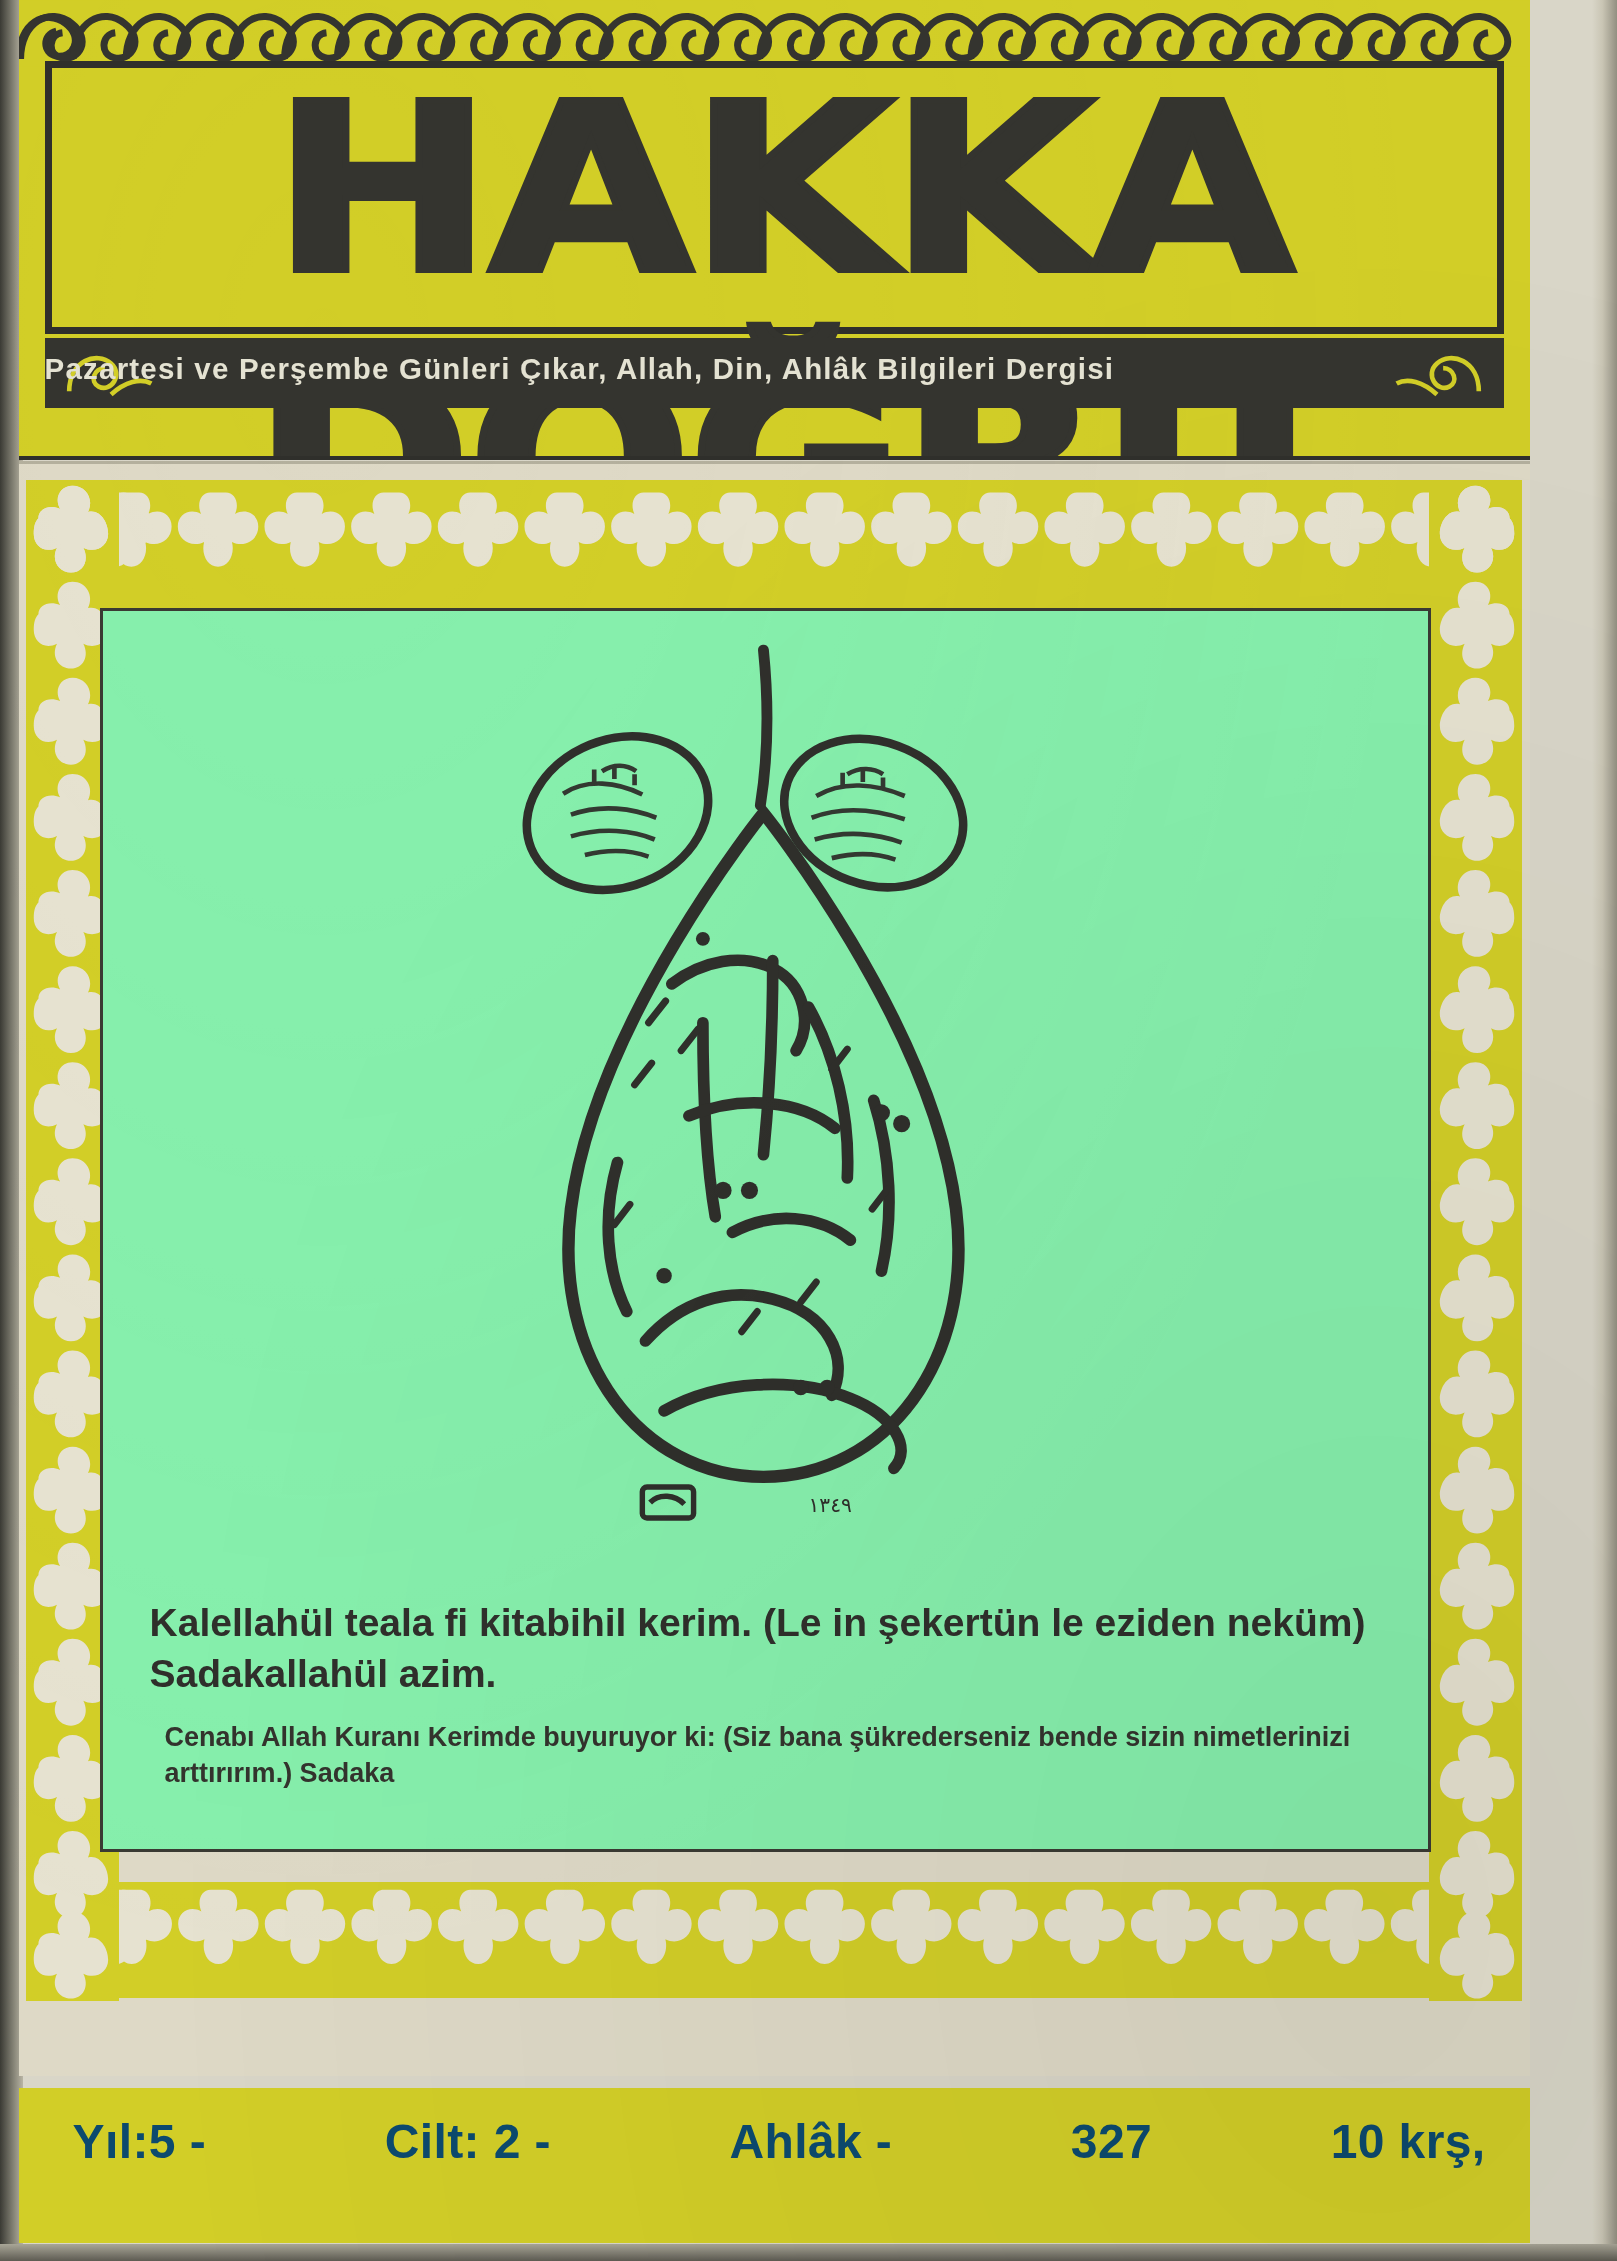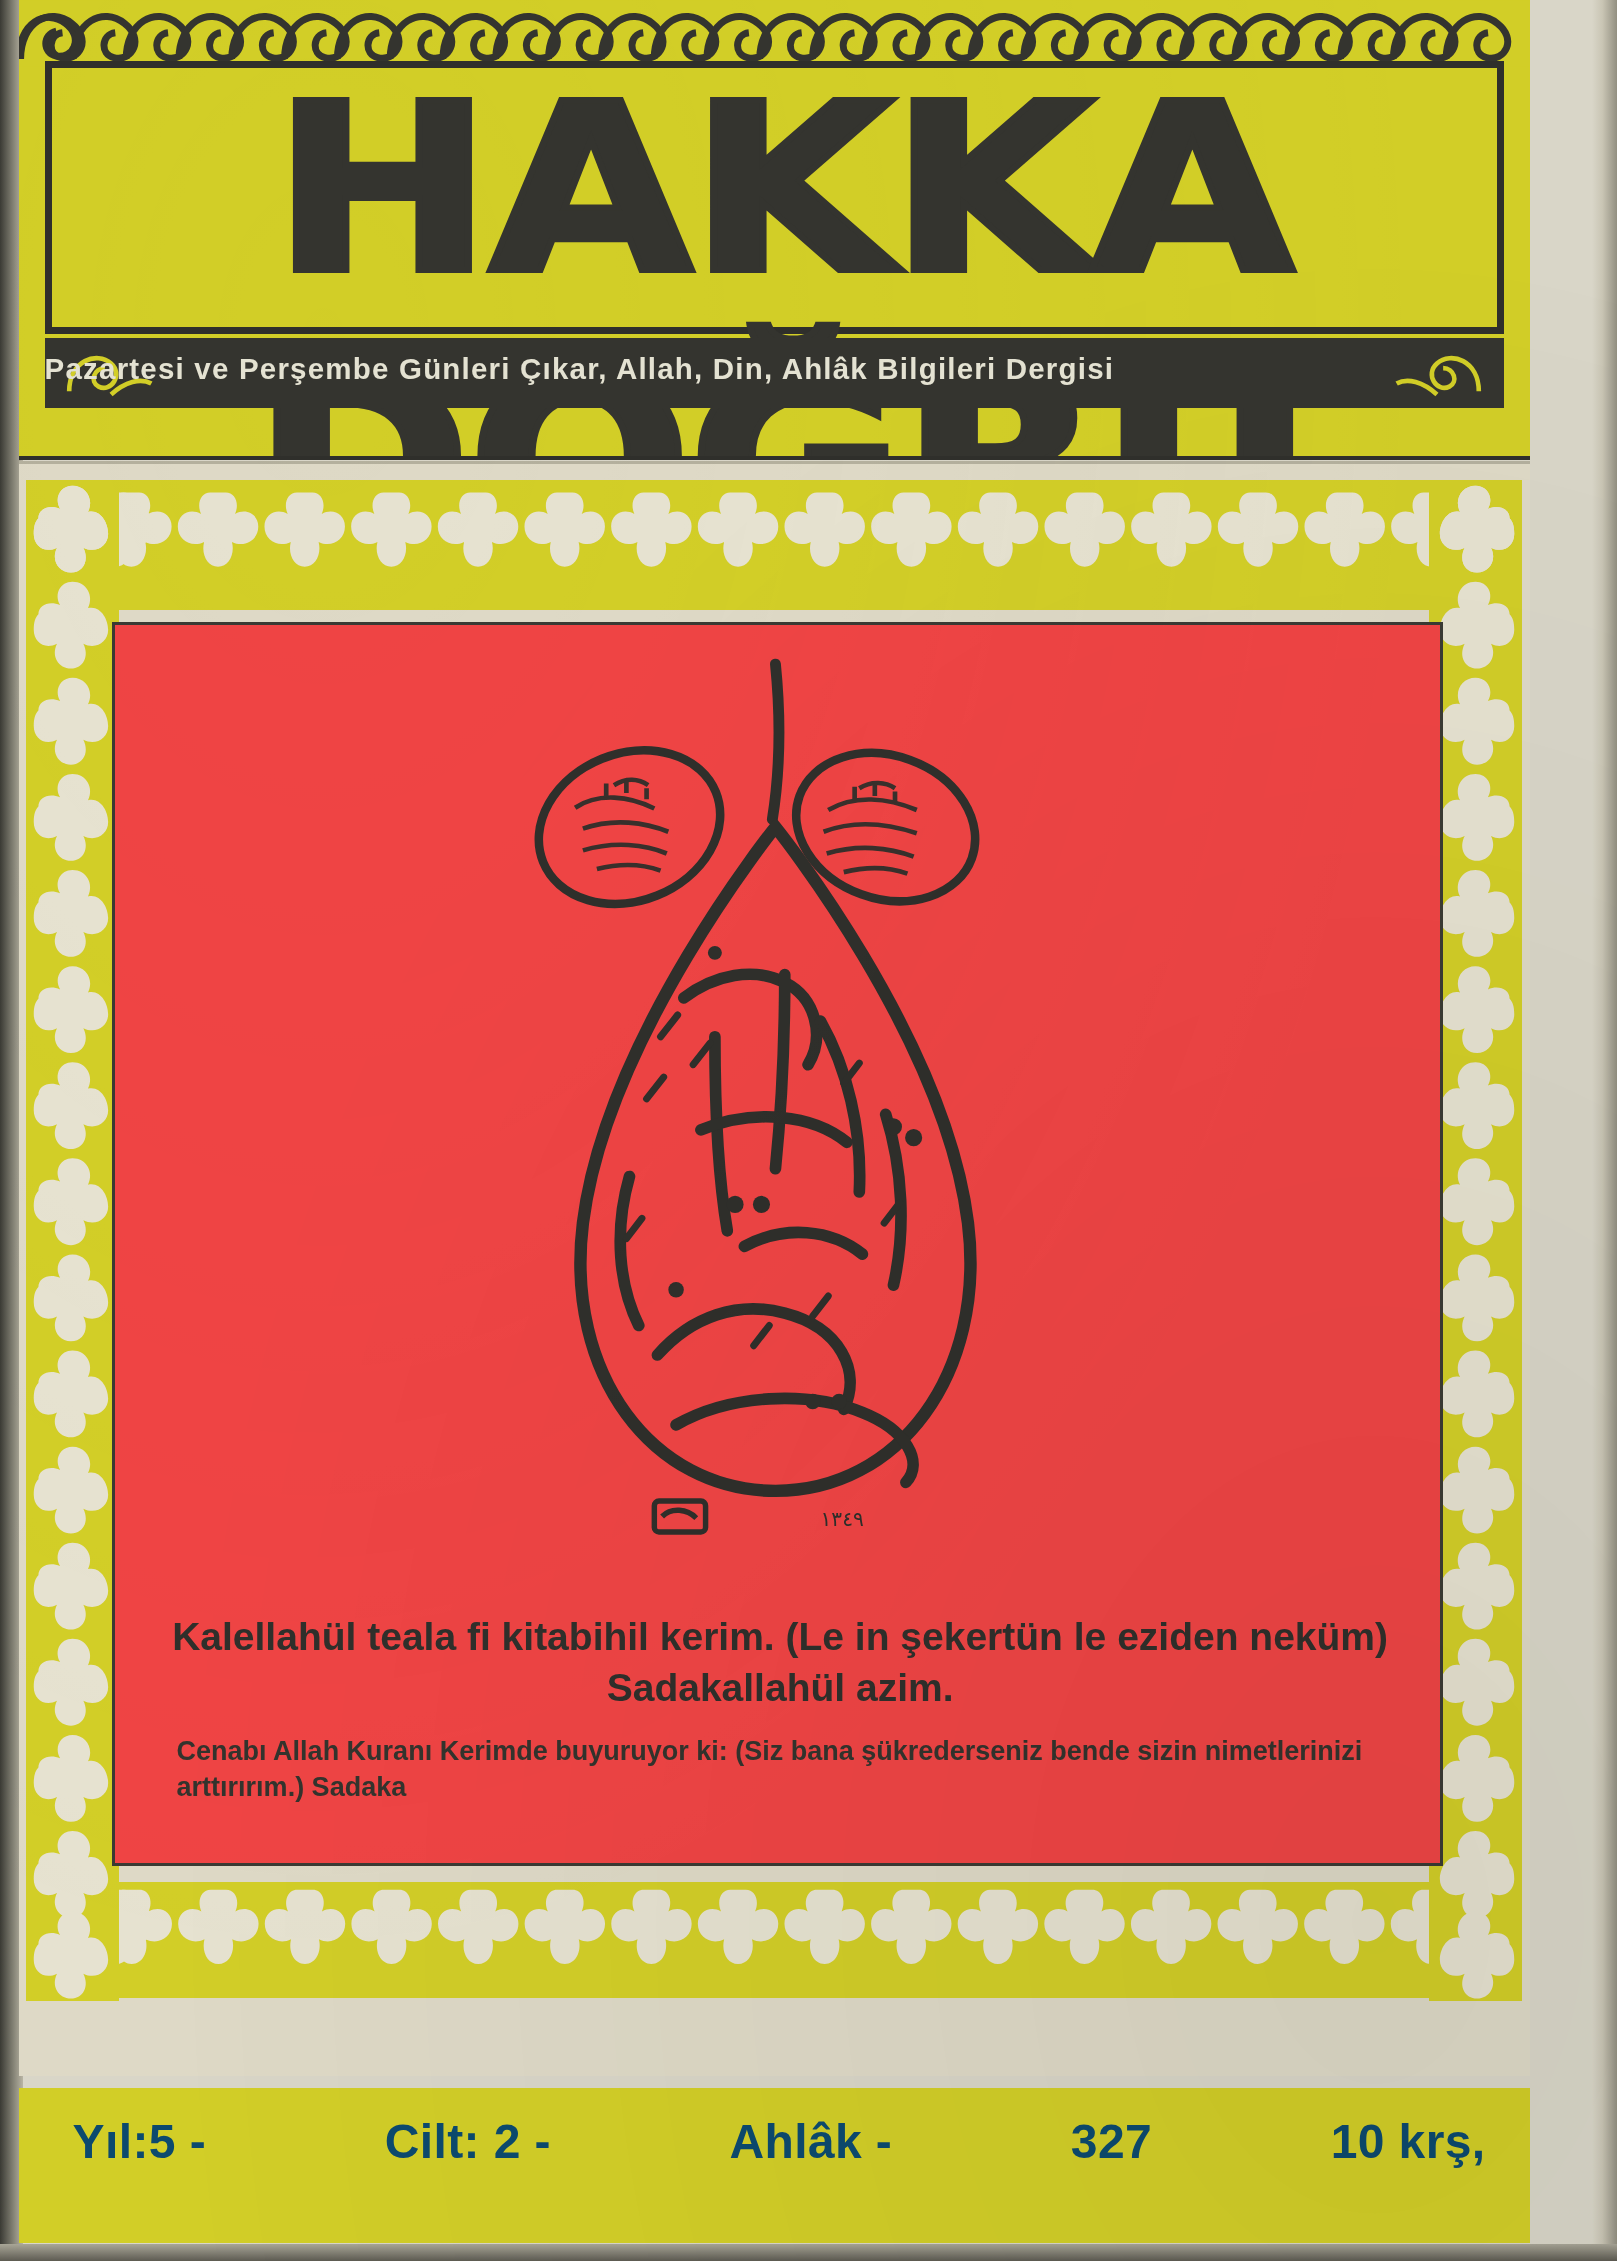"١٣٤٩" .field { background: #ef4444 -> #86efac; left: 93px -> 81px; margin-top: 14px -> none }
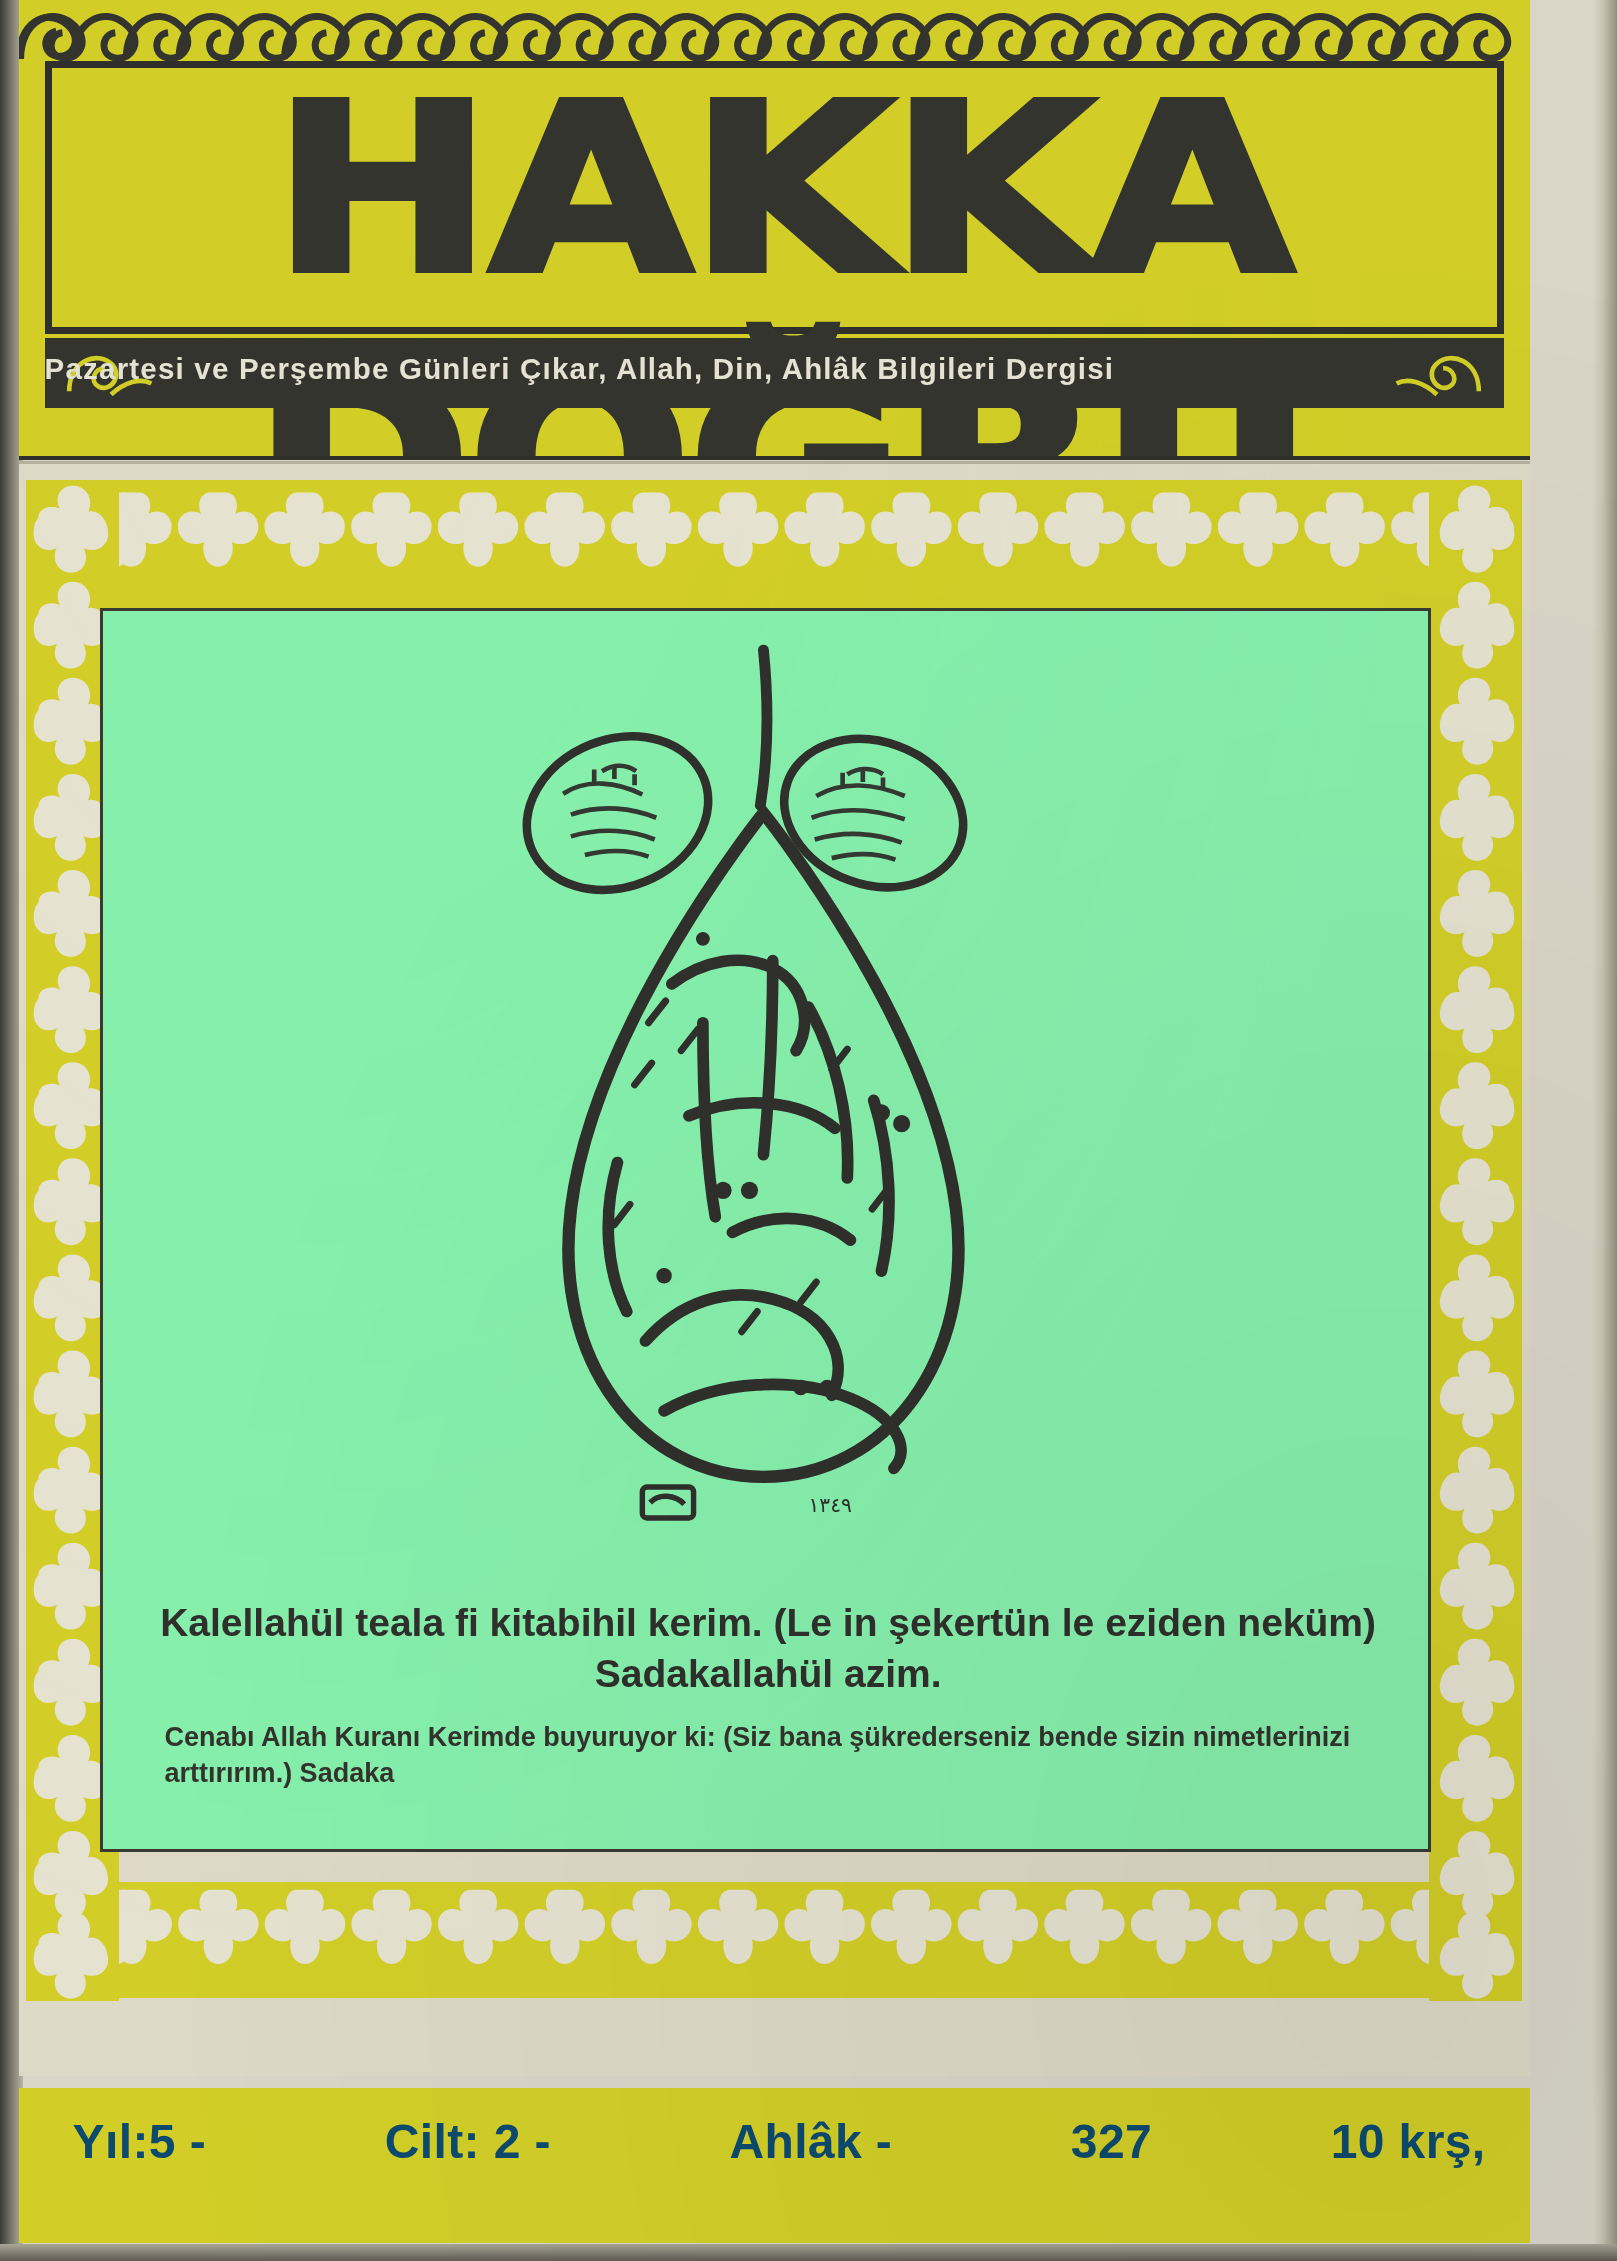"Kalellahül teala fi kitabihil kerim." .caption-main { text-align: center -> left }
